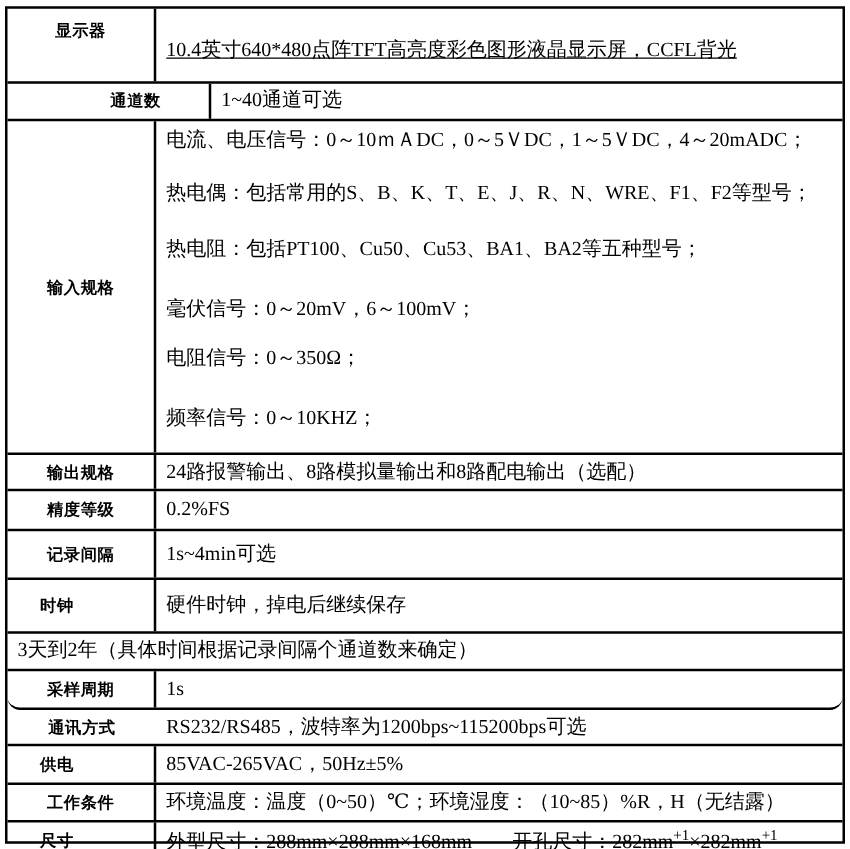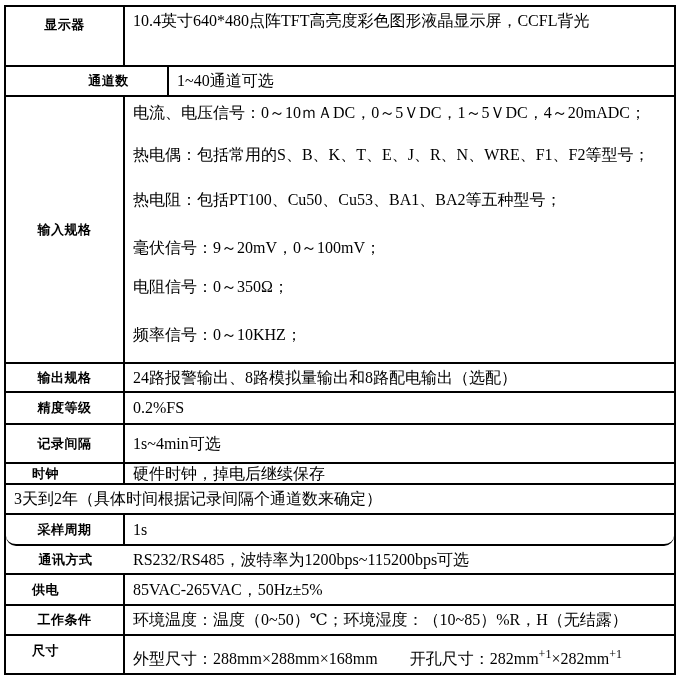"10.4英寸640*480点阵TFT高亮度彩色图形液晶显示屏，CCFL背光" .row-display .value-cell { padding-top: 4px -> 24px; text-decoration: none -> underline }
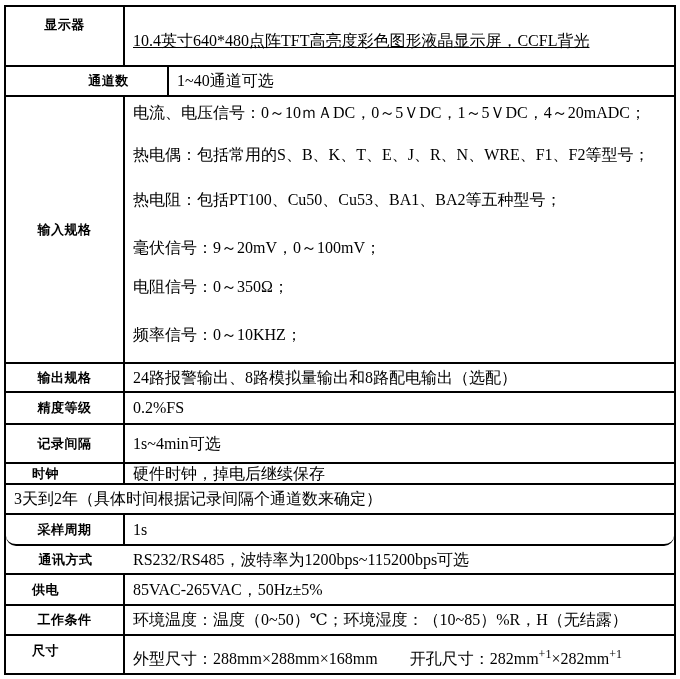"毫伏信号：9～20mV，0～100mV；" p { text: 9～20mV，0 -> 0～20mV，6 }
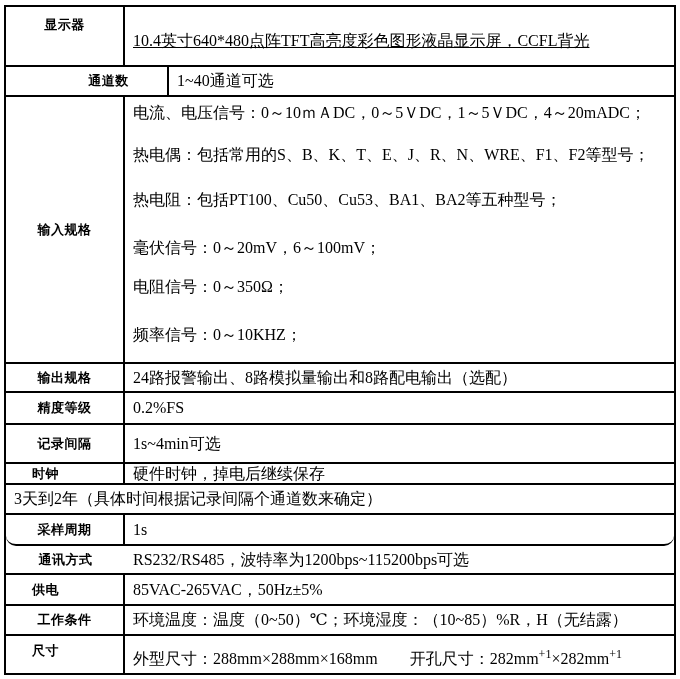"时钟" .row-clock { height: 21px -> 43px }
